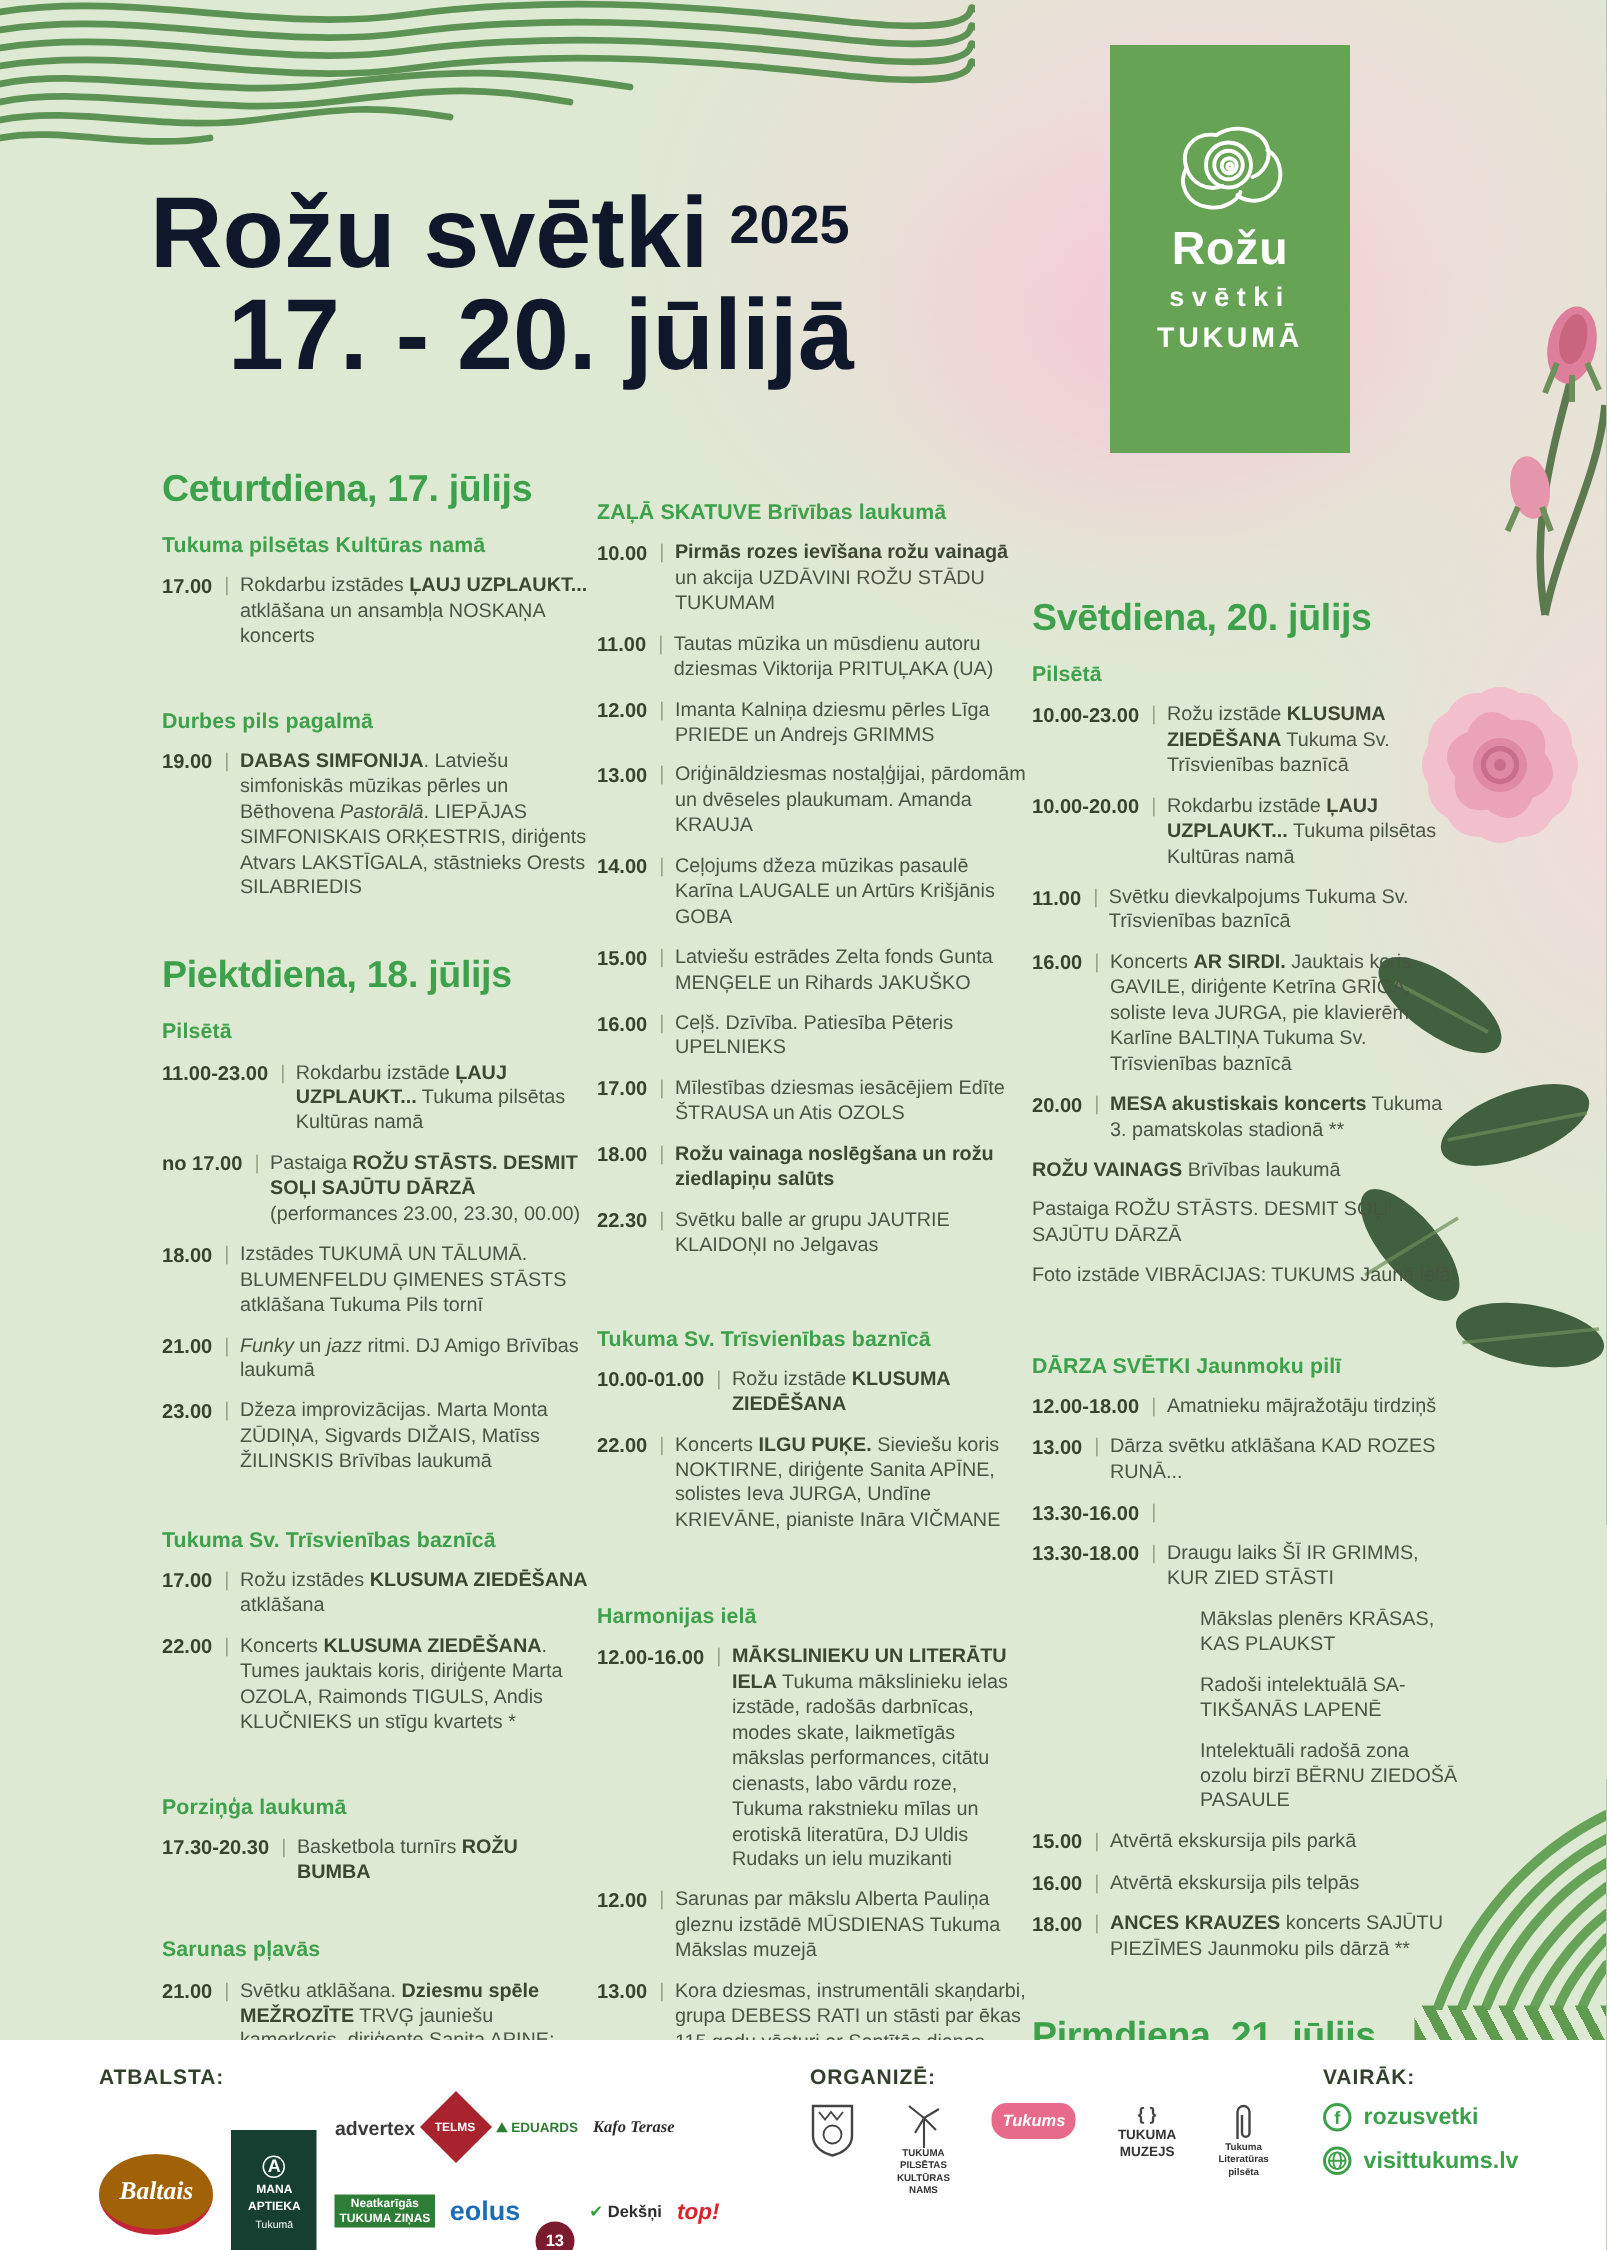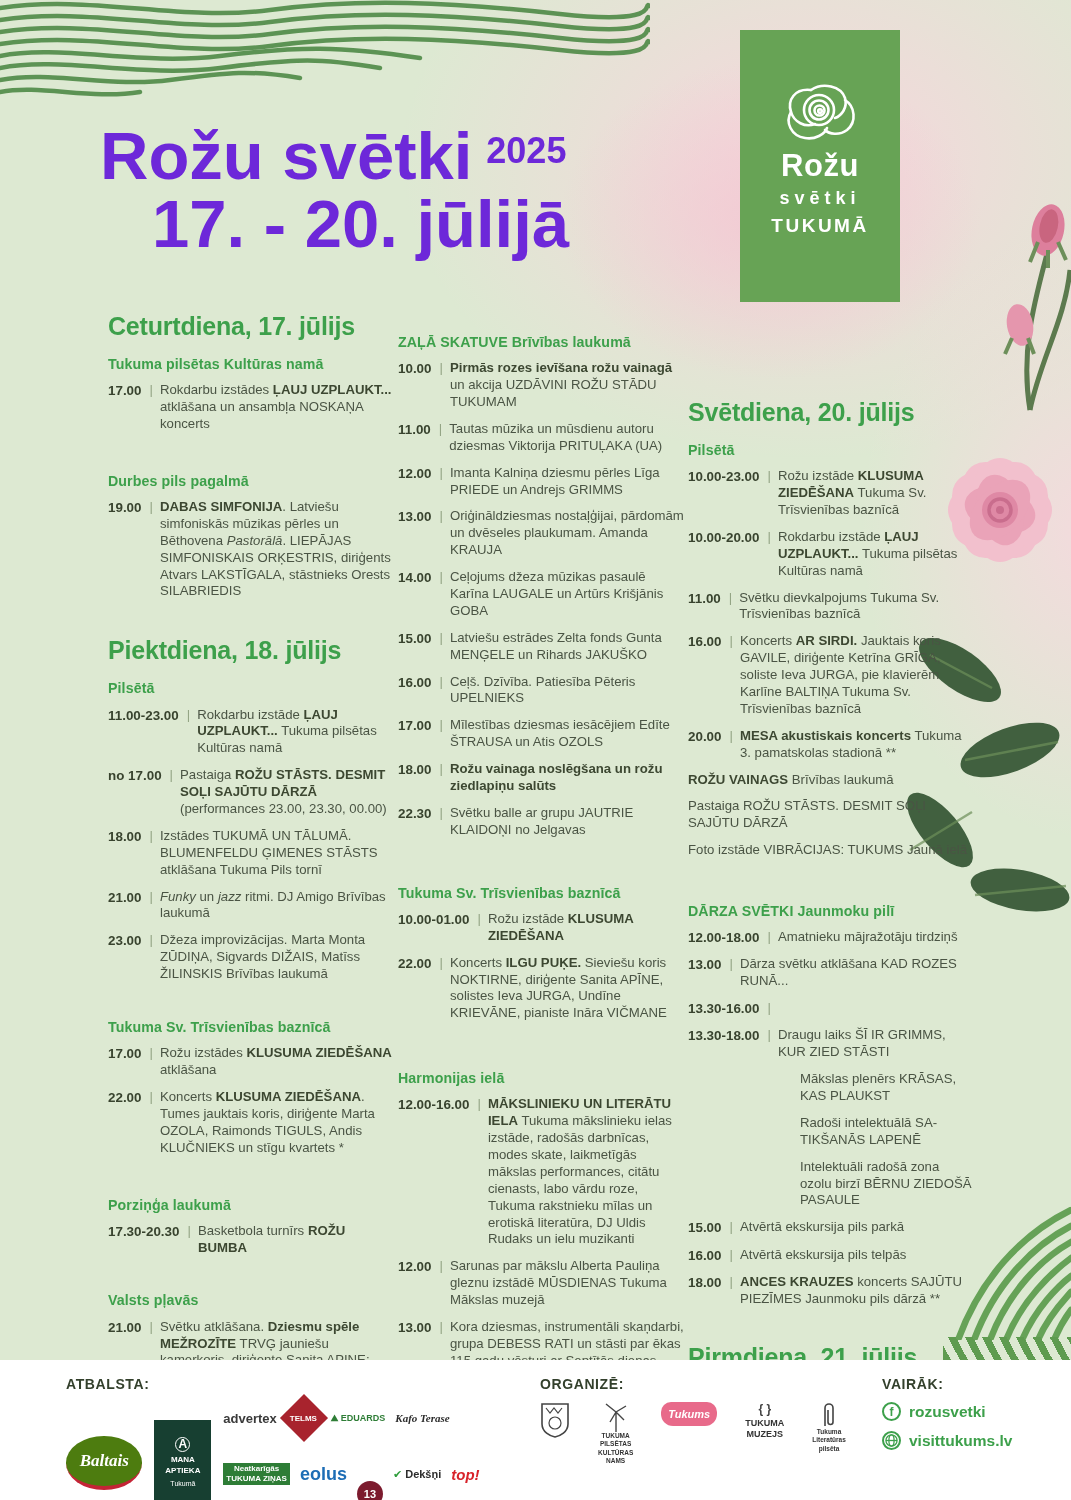"Rožu svētki 2025" .titleblock { color: #6d28d9 -> #0f172a }
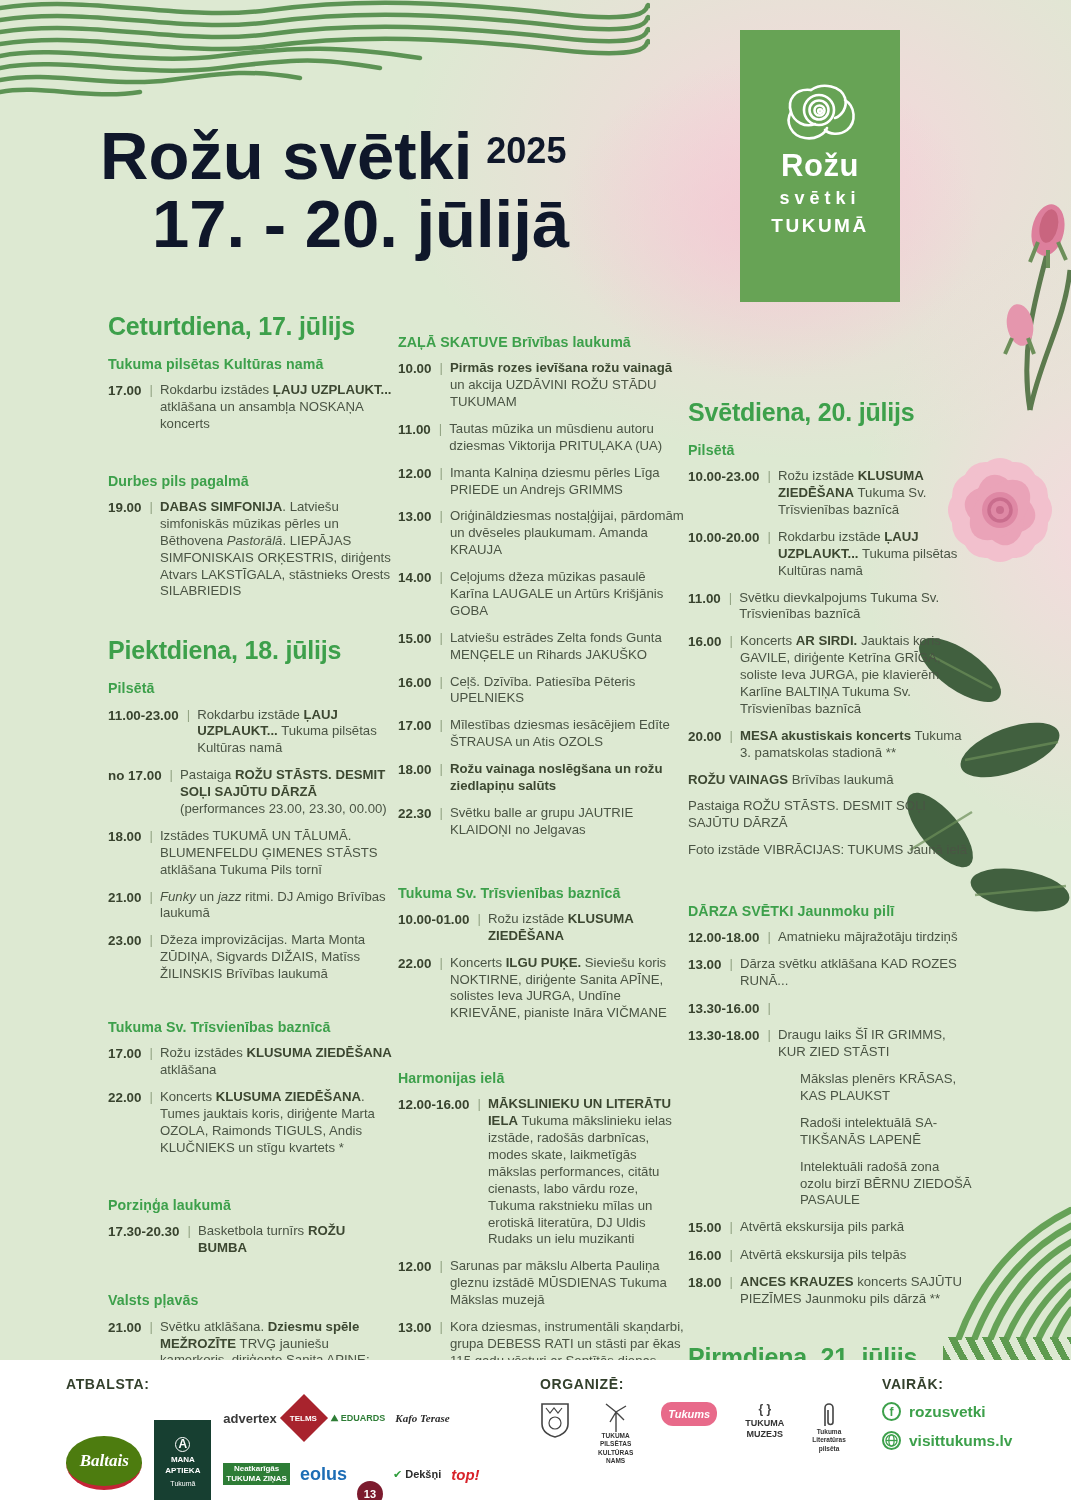"Valsts pļavās" div.venue { text: Valsts -> Sarunas }
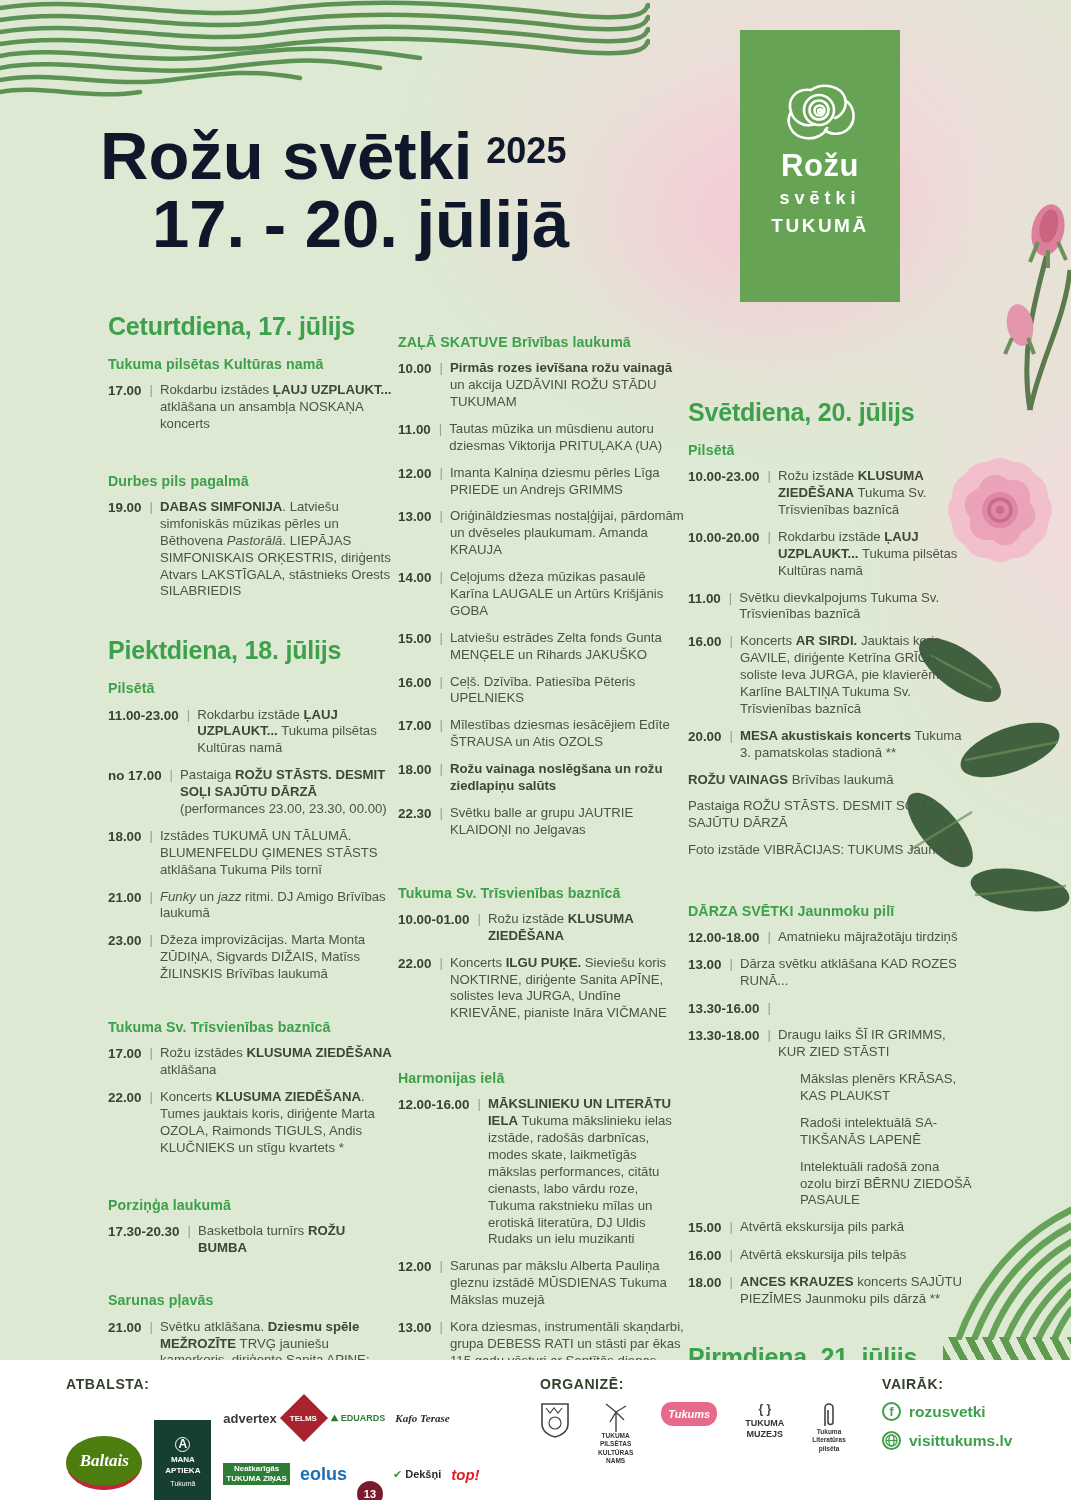"Baltais" .lg-baltais { background: #4d7c0f -> #a16207 }
